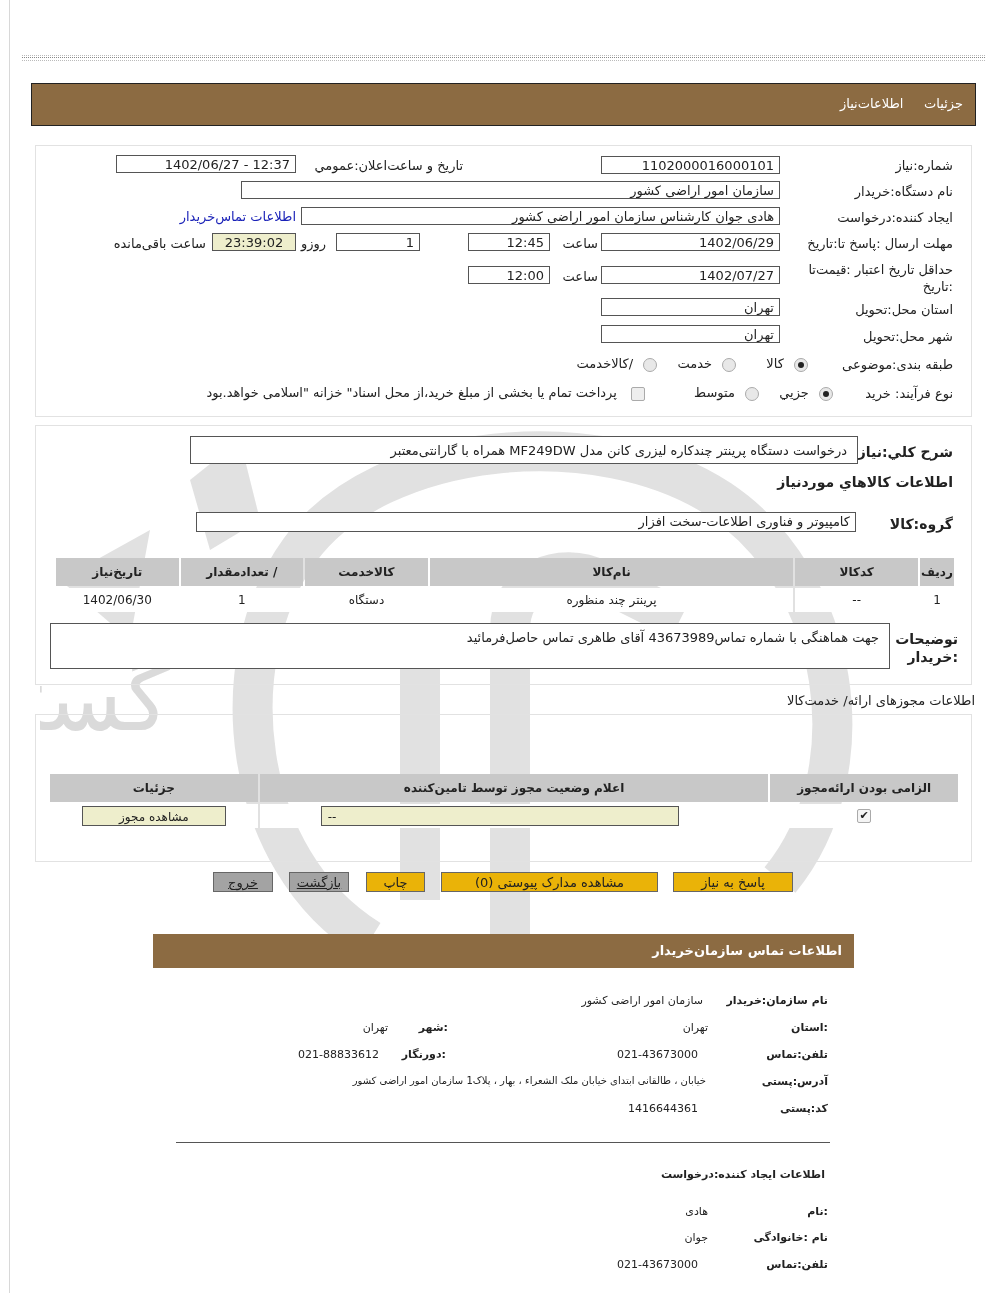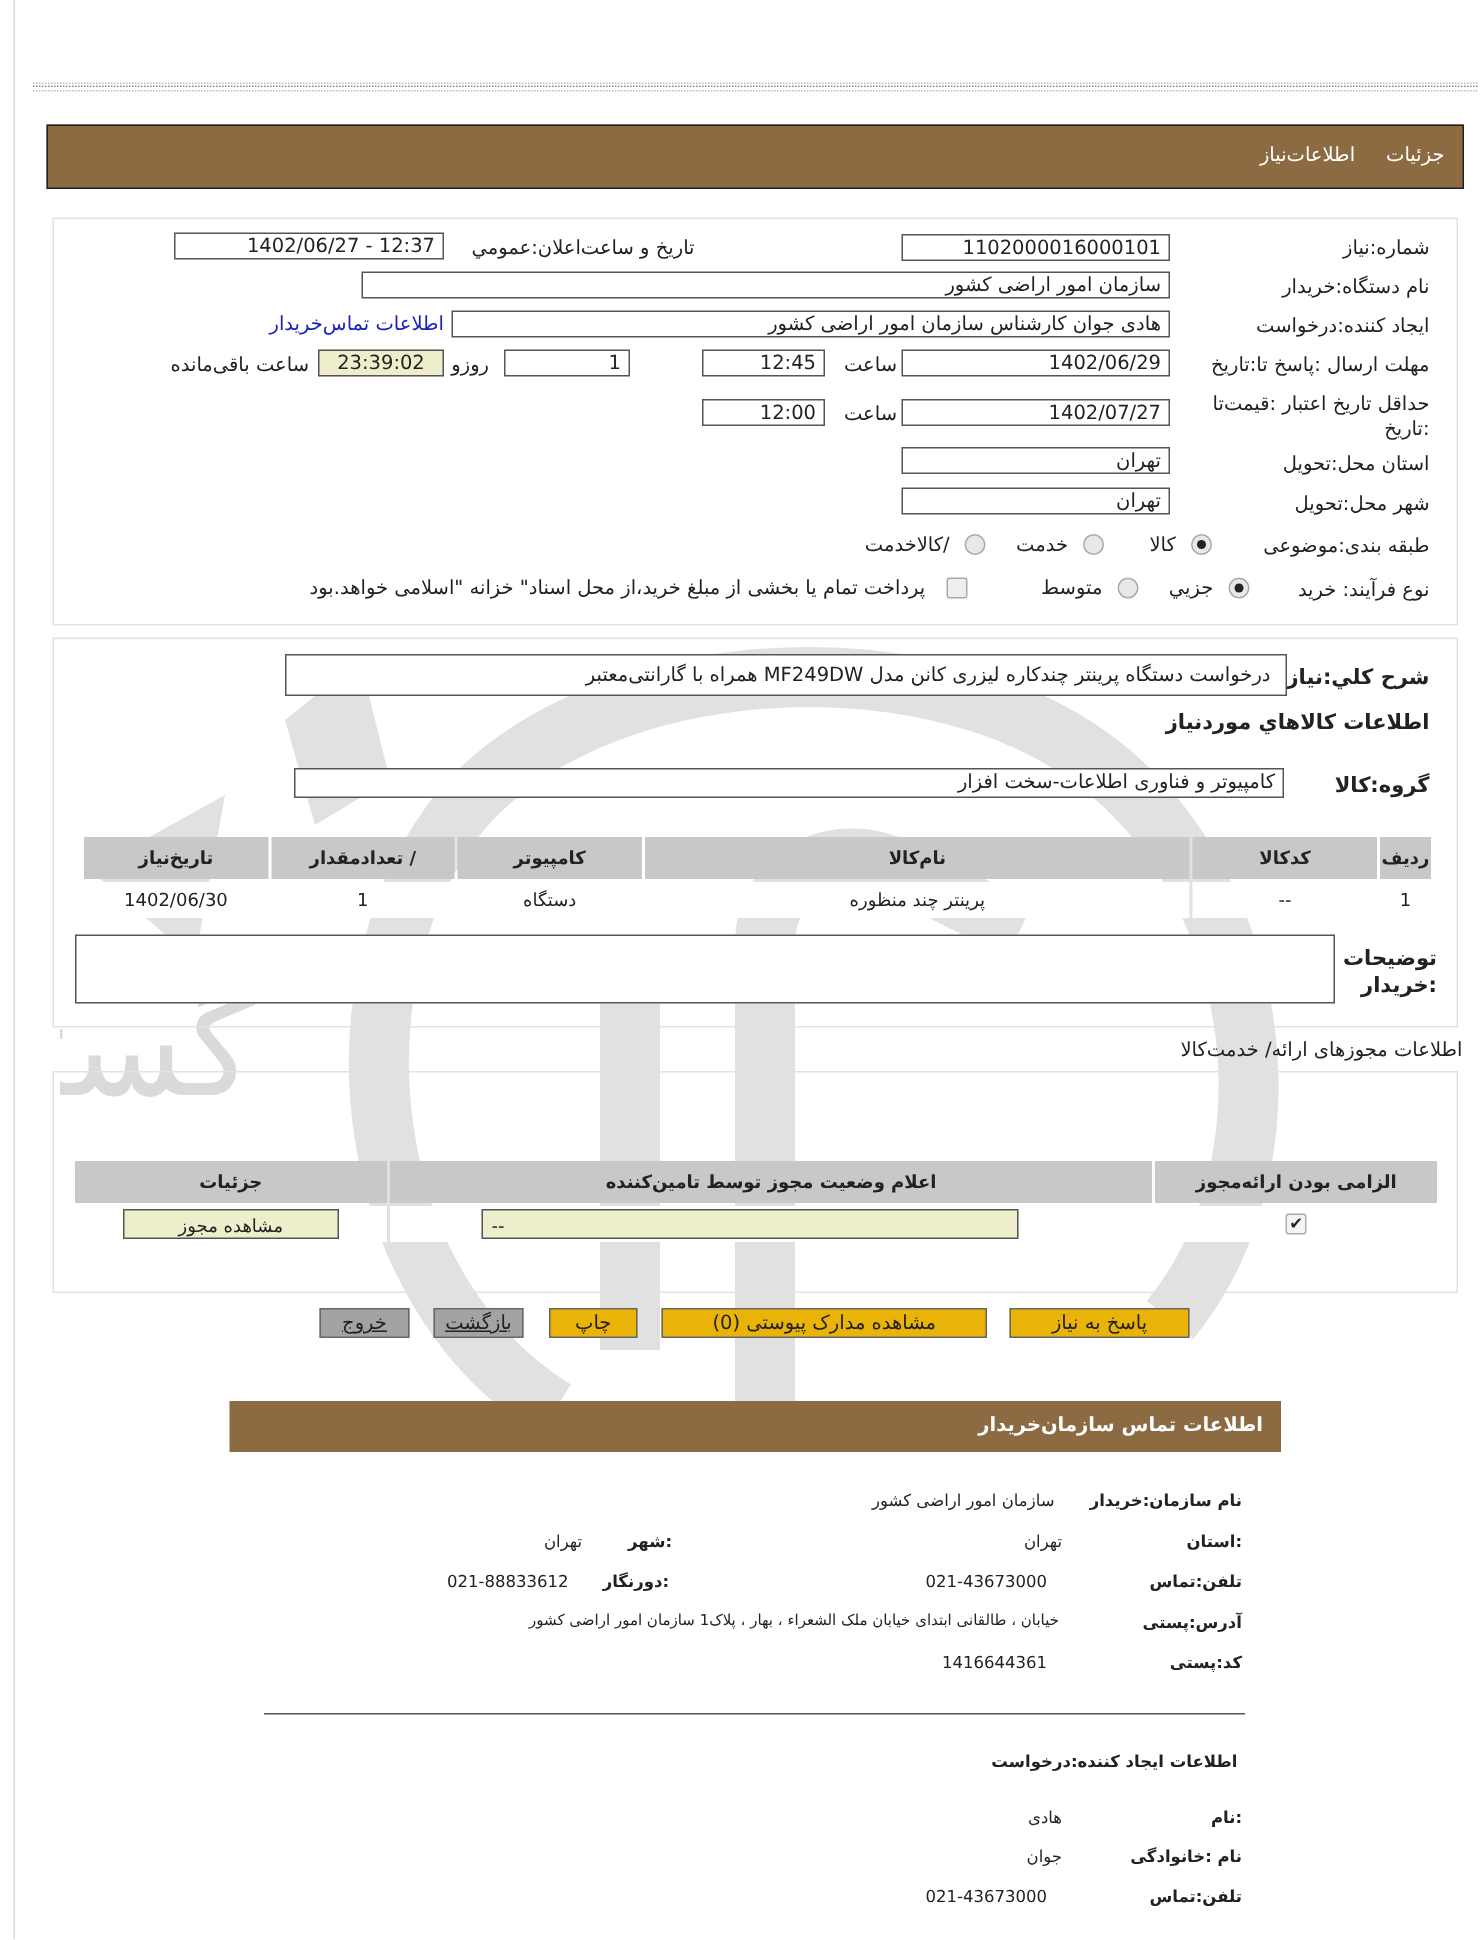"کامپیوتر" th { text: کامپیوتر -> کالاخدمت }
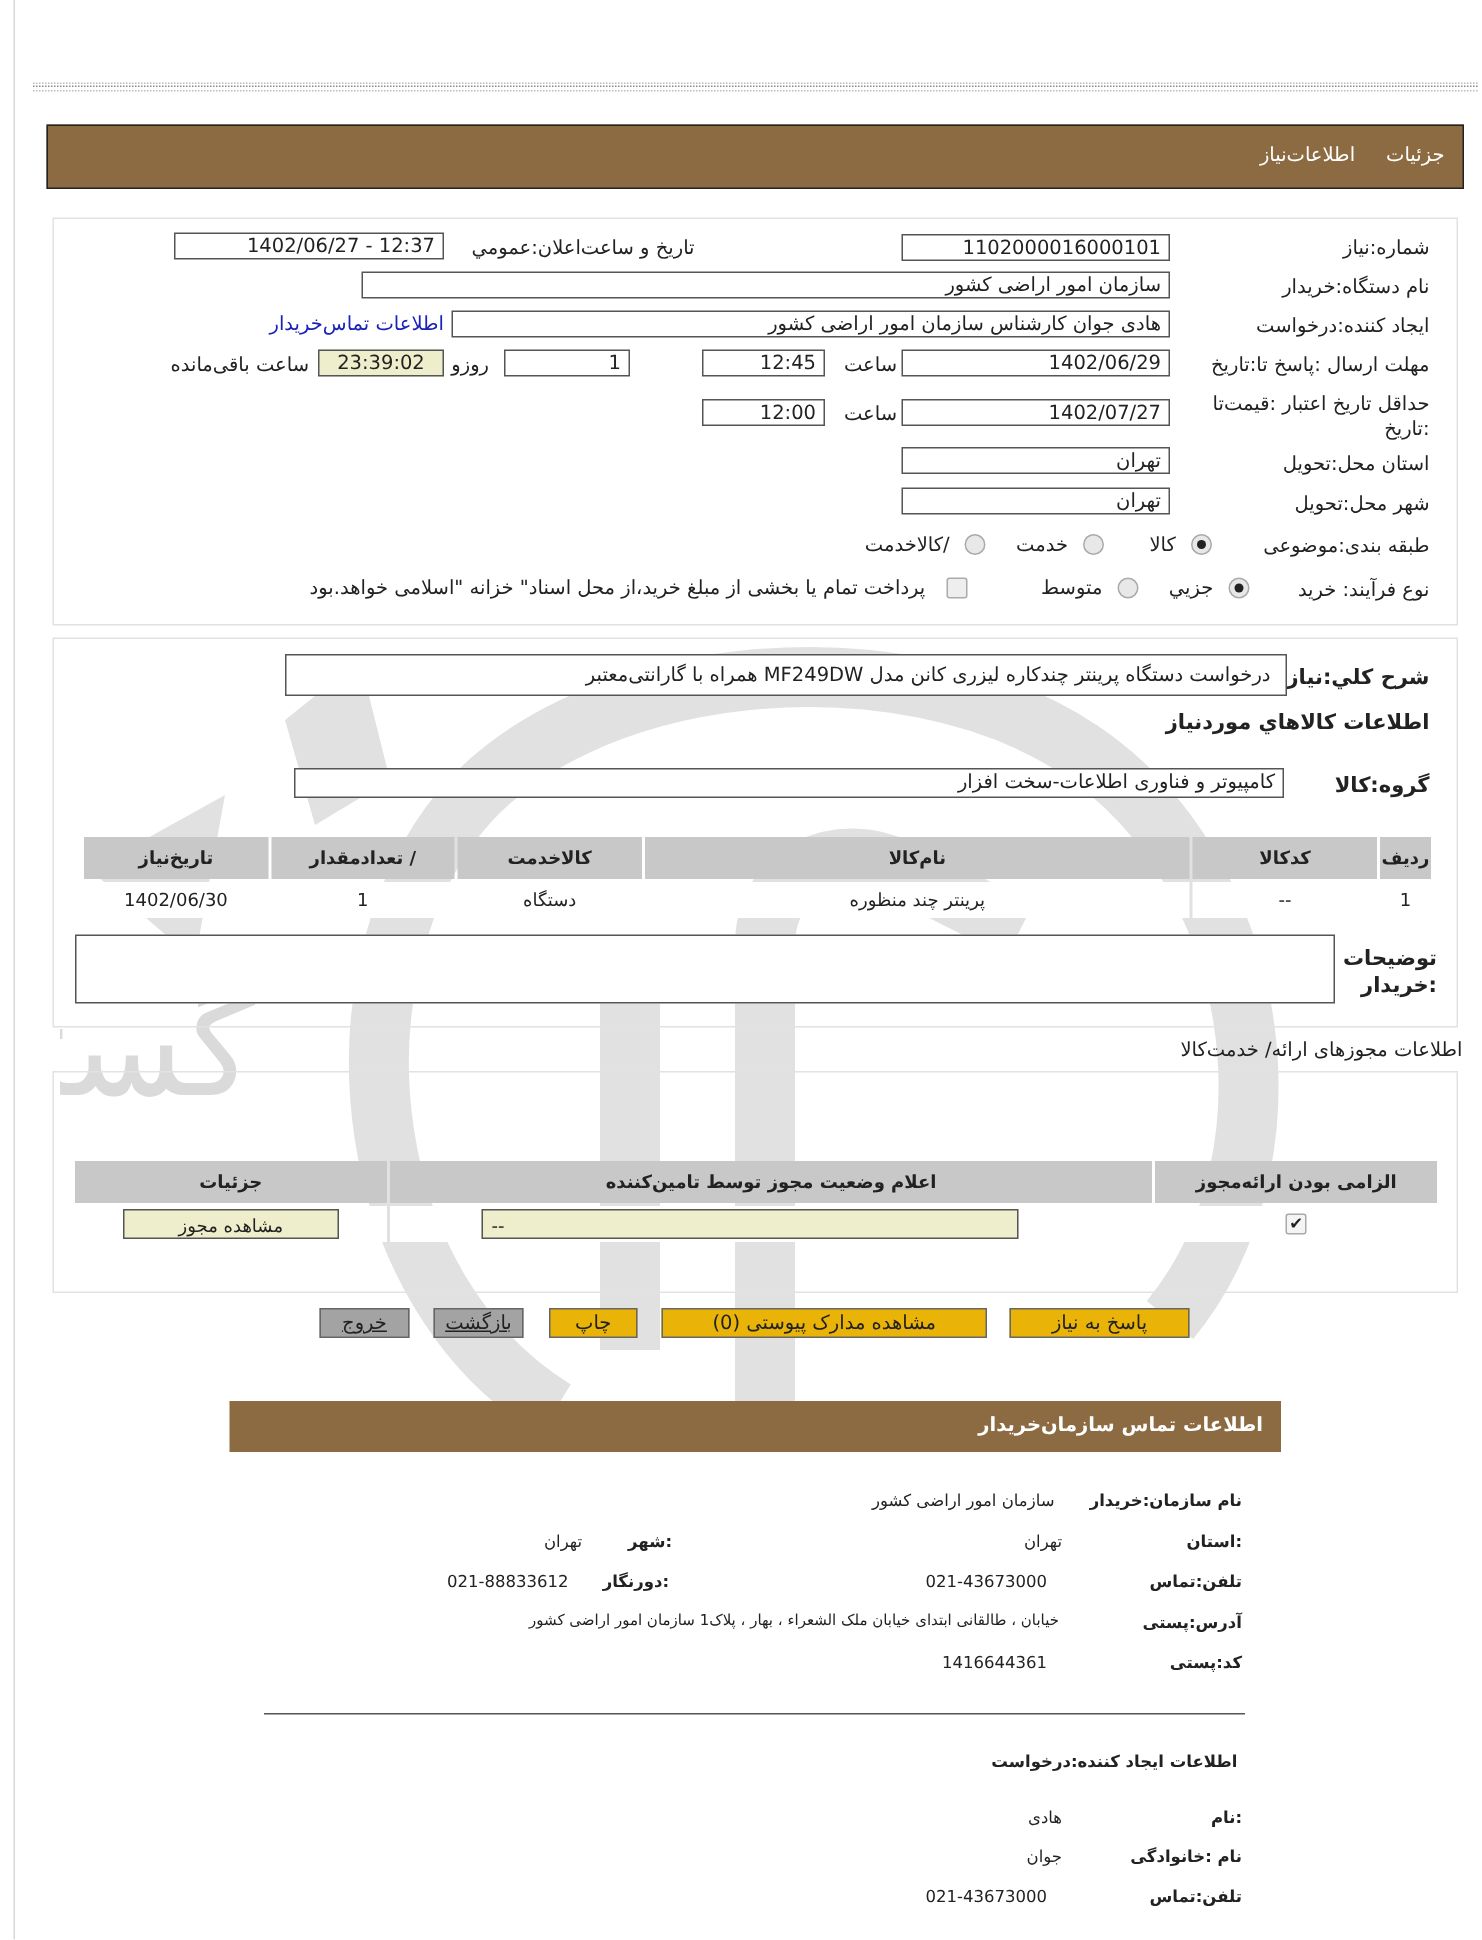"جهت هماهنگی با شماره تماس43673989" div { html: none -> <div>جهت هماهنگی با شماره تماس43673989 آقای طاهری تماس حاصل‌فرمائید</div> }
